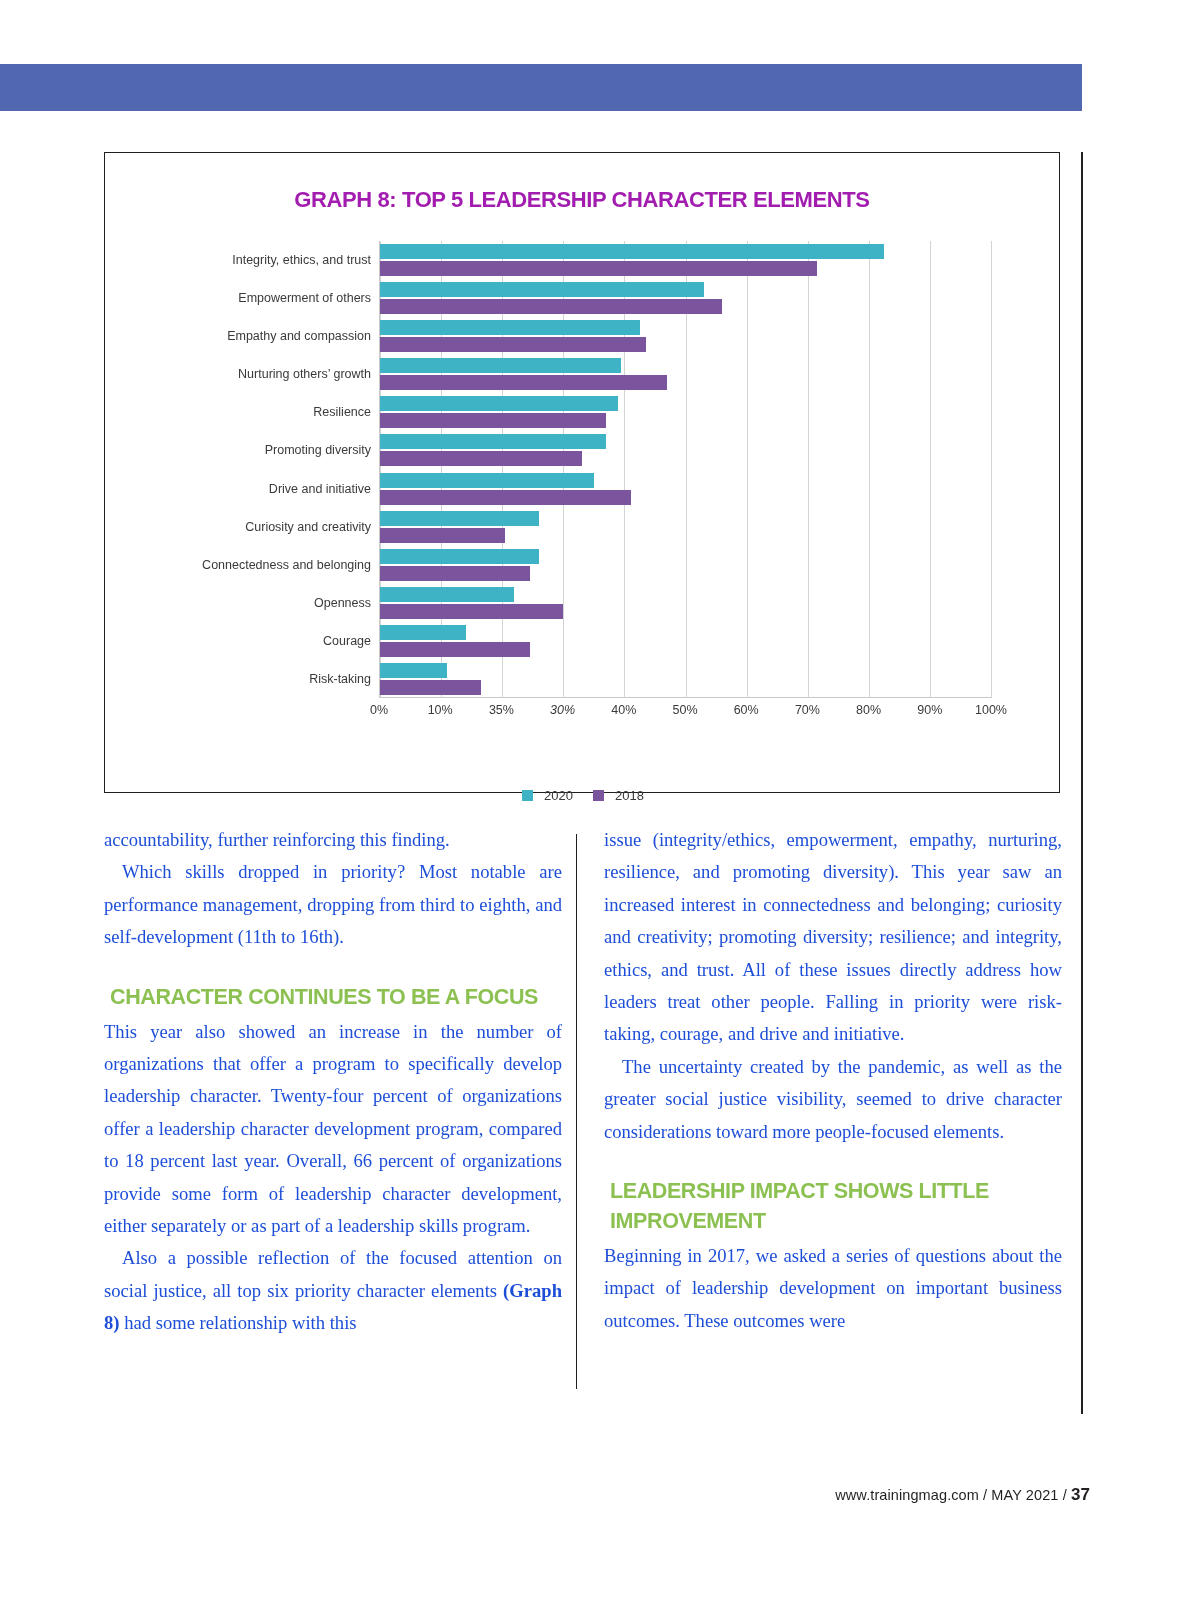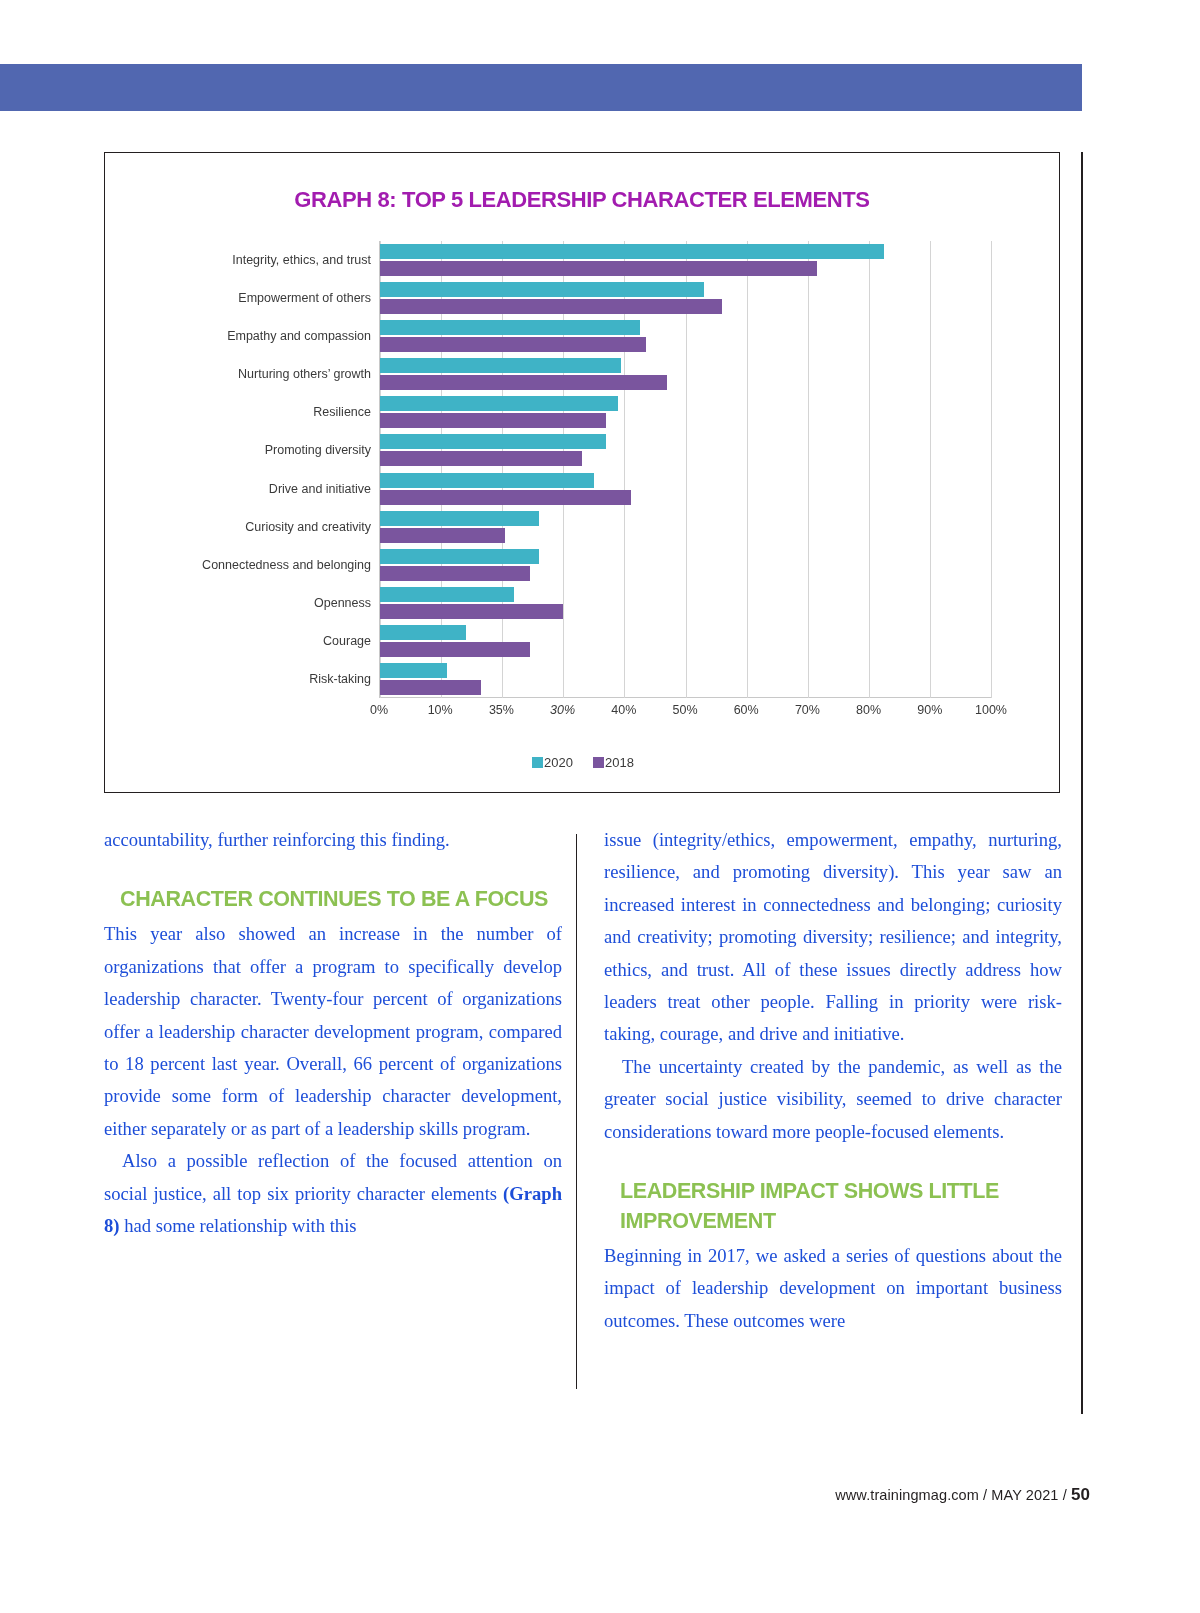"2020" .legend-item { gap: 1px -> 11px; margin-top: none -> 33px }
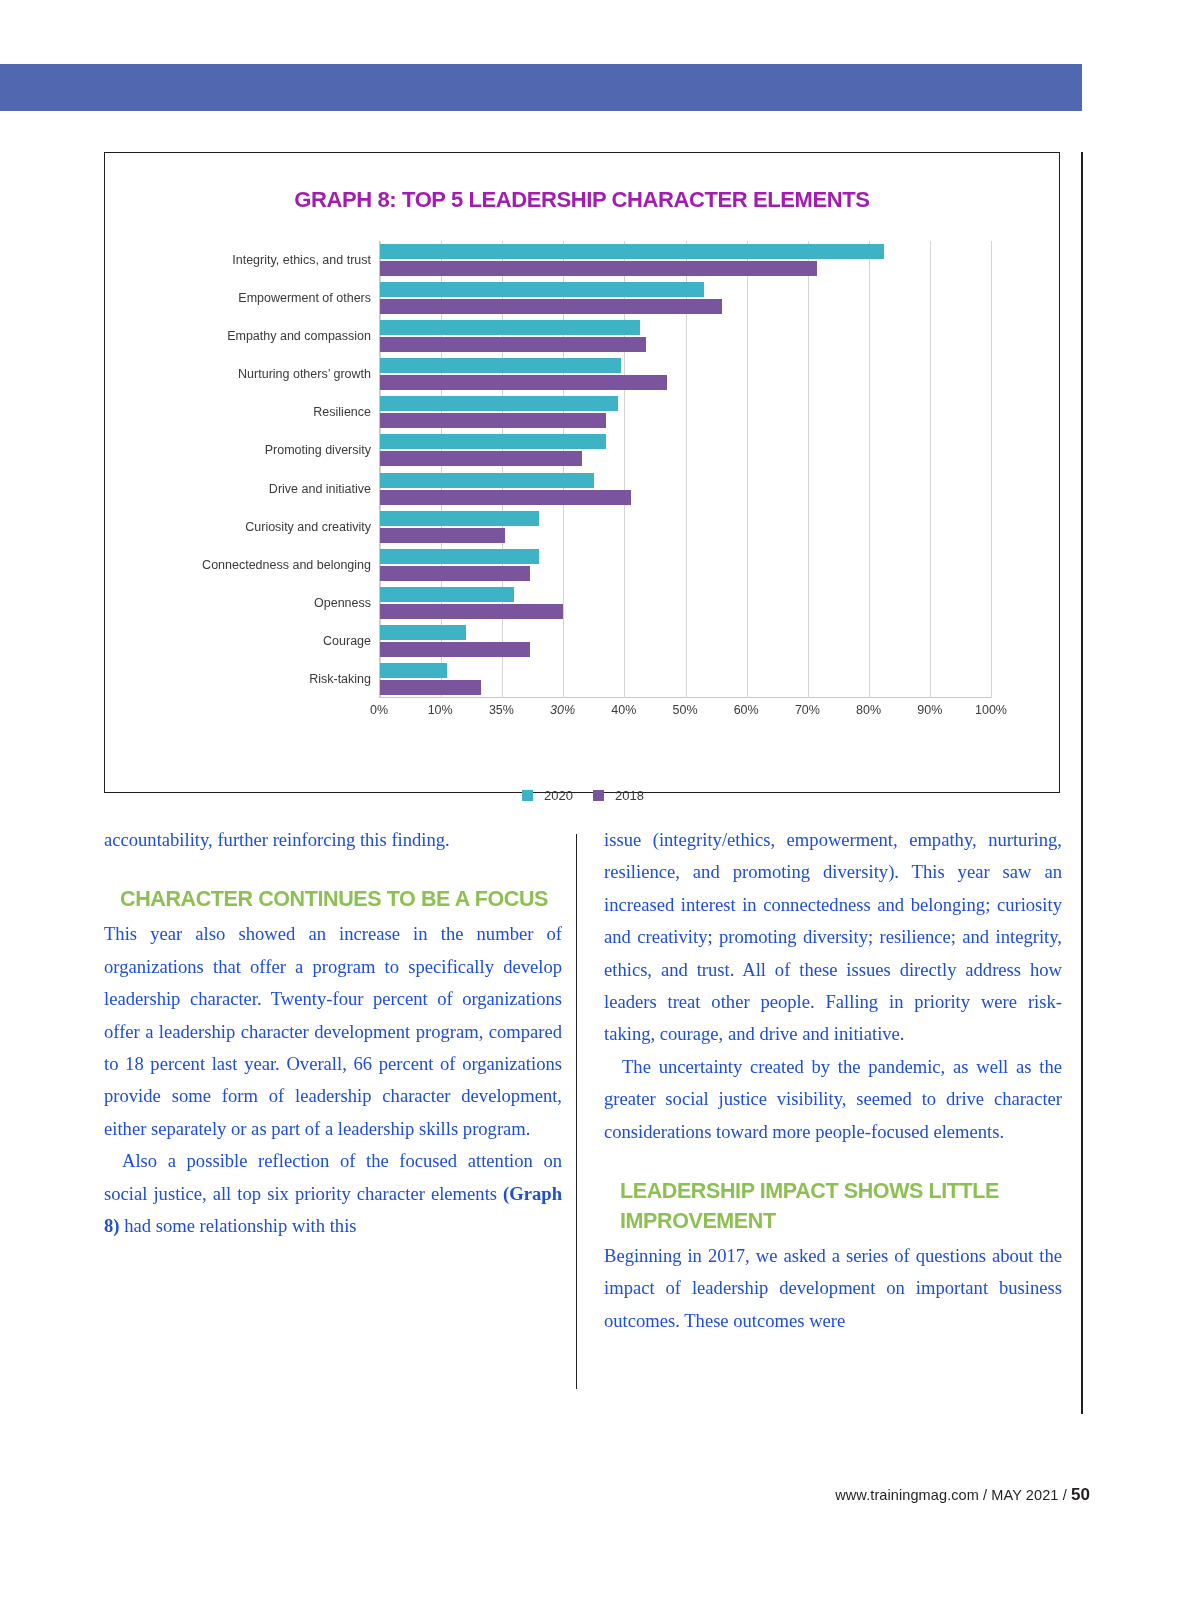"Which skills dropped in priority?" p.body { html: none -> <p>Which skills dropped in priority? Most notable are performance management, dropping from third to eighth, and self-development (11th to 16th).</p> }
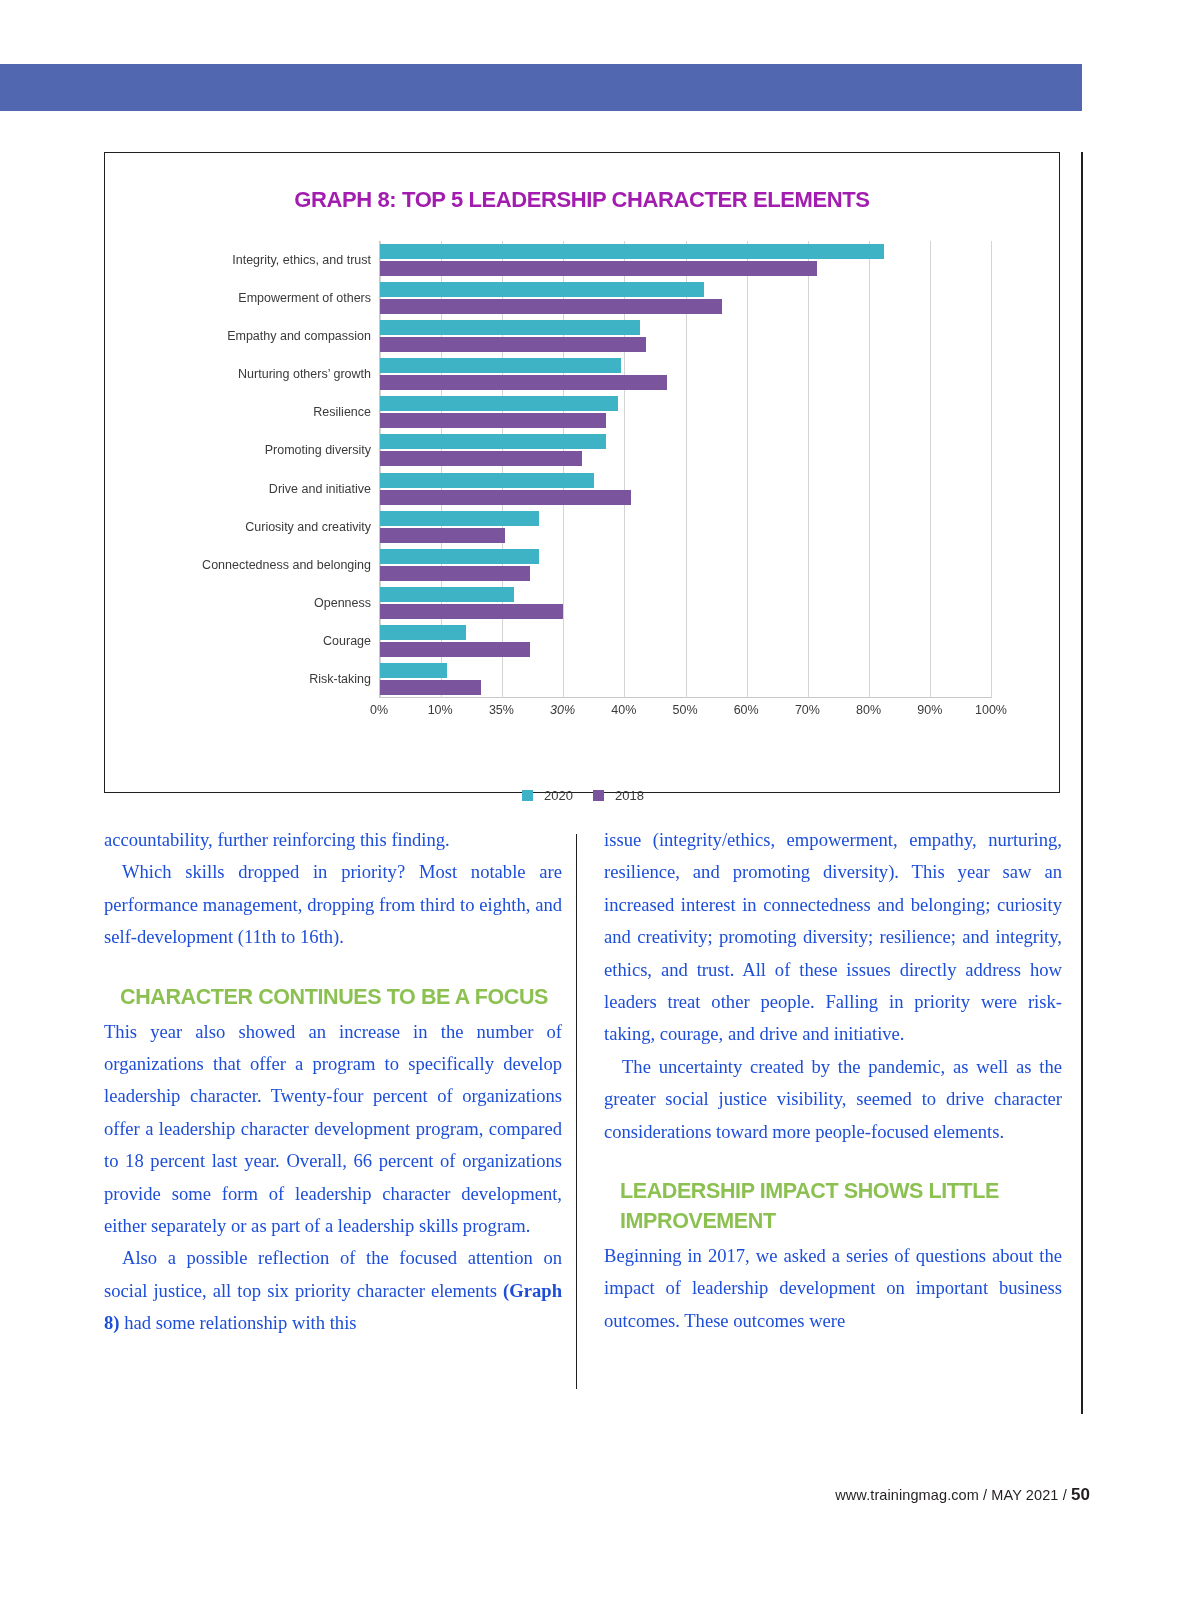"CHARACTER CONTINUES TO BE A" h2.head { margin: 28px 0 4px 16px -> 28px 0 4px 6px }
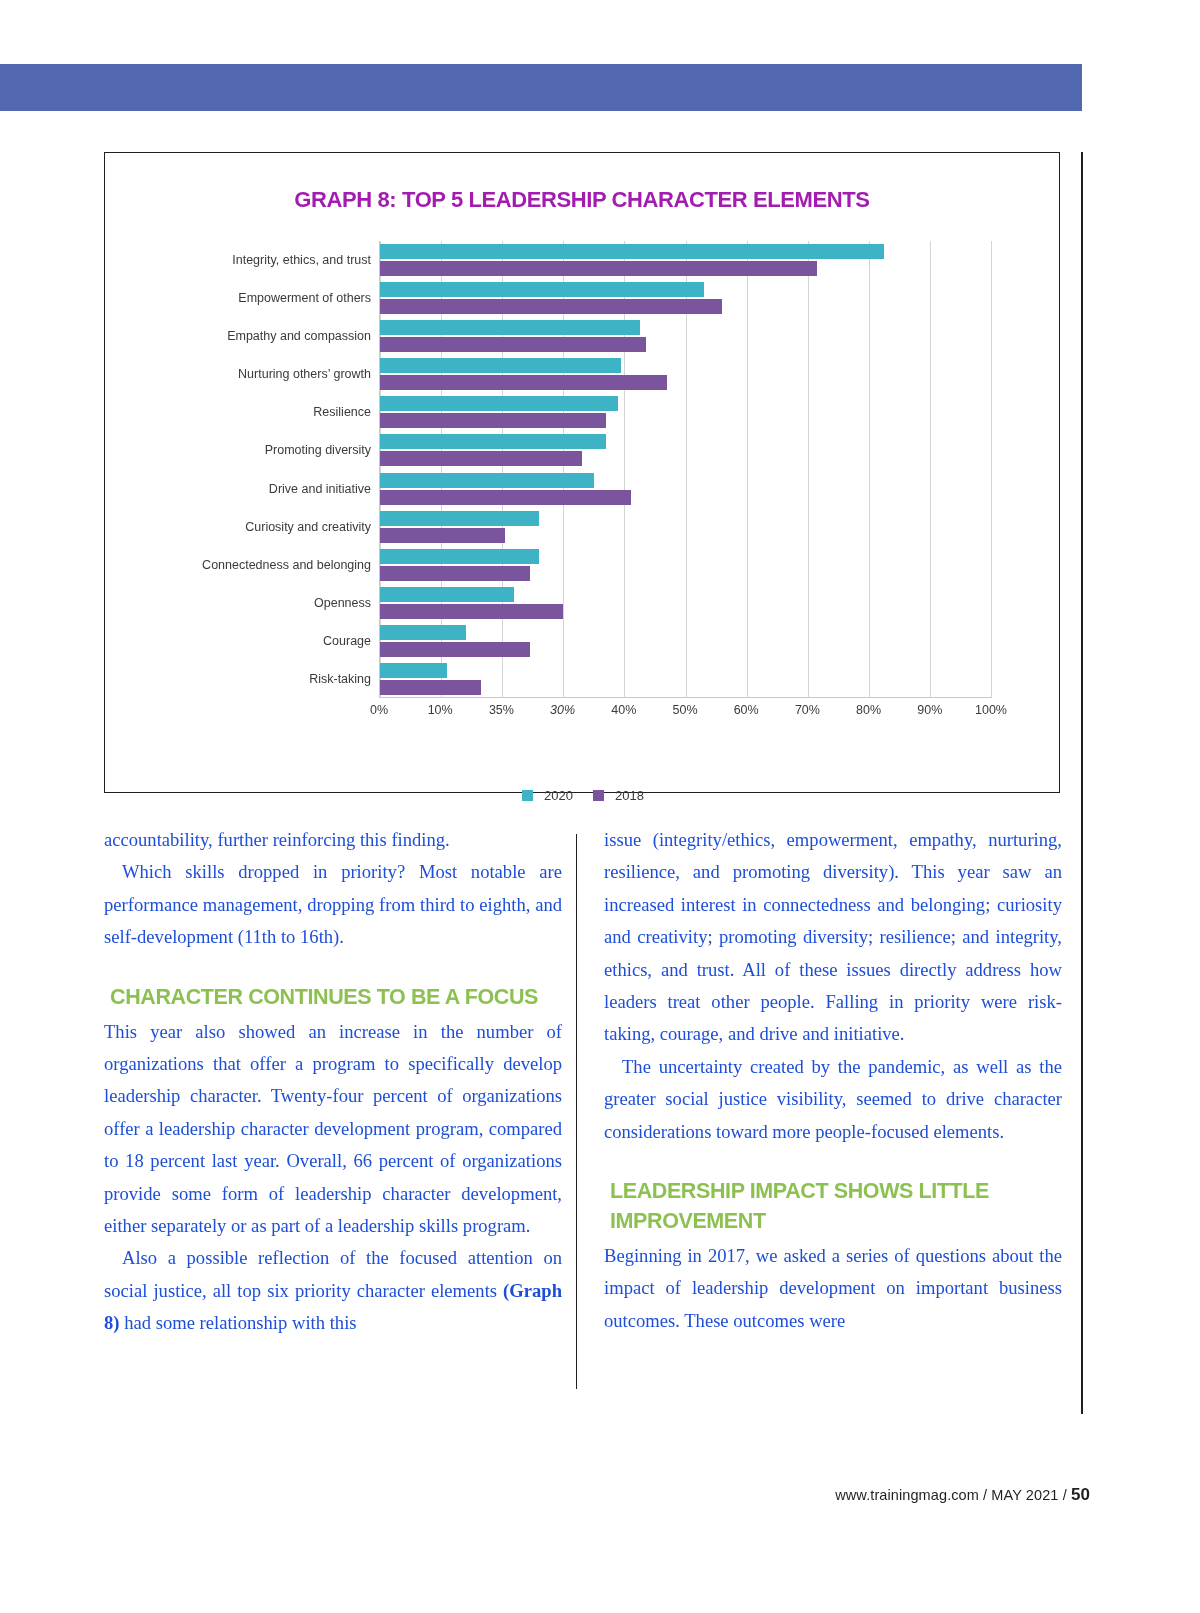"50" span.pageno { text: 50 -> 37 }
